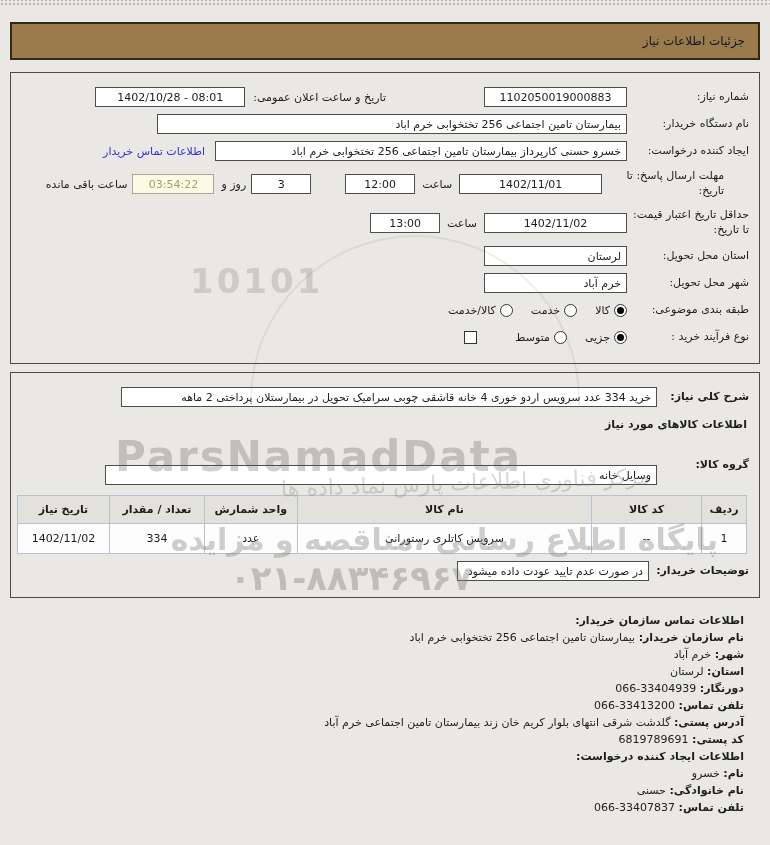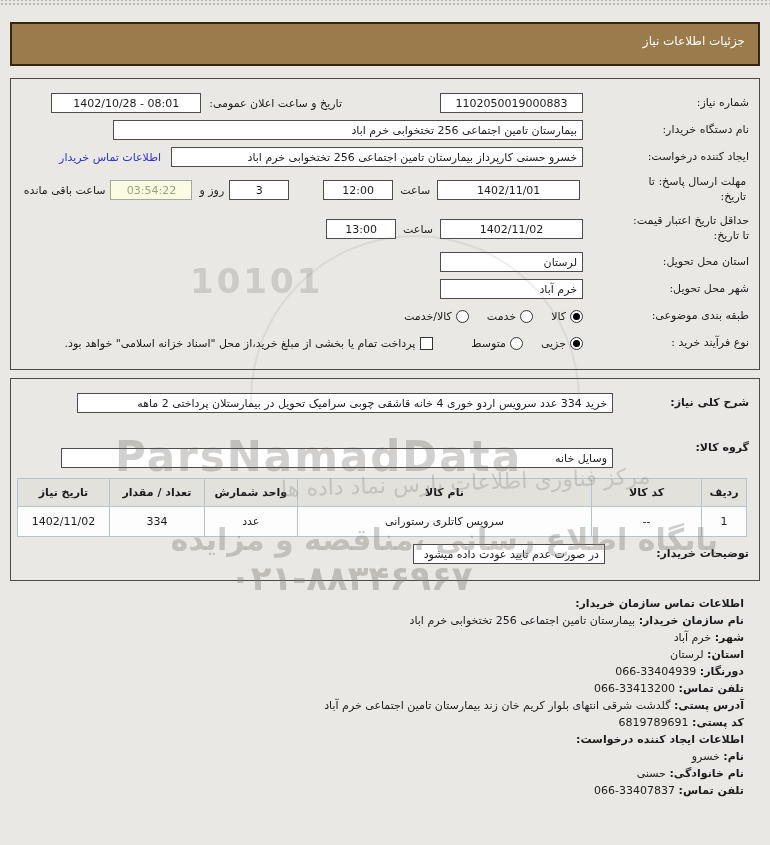"جزئیات اطلاعات نیاز" .header-bar { align-items: flex-start -> center; color: #ffffff -> #0f172a; height: 44px -> 38px }
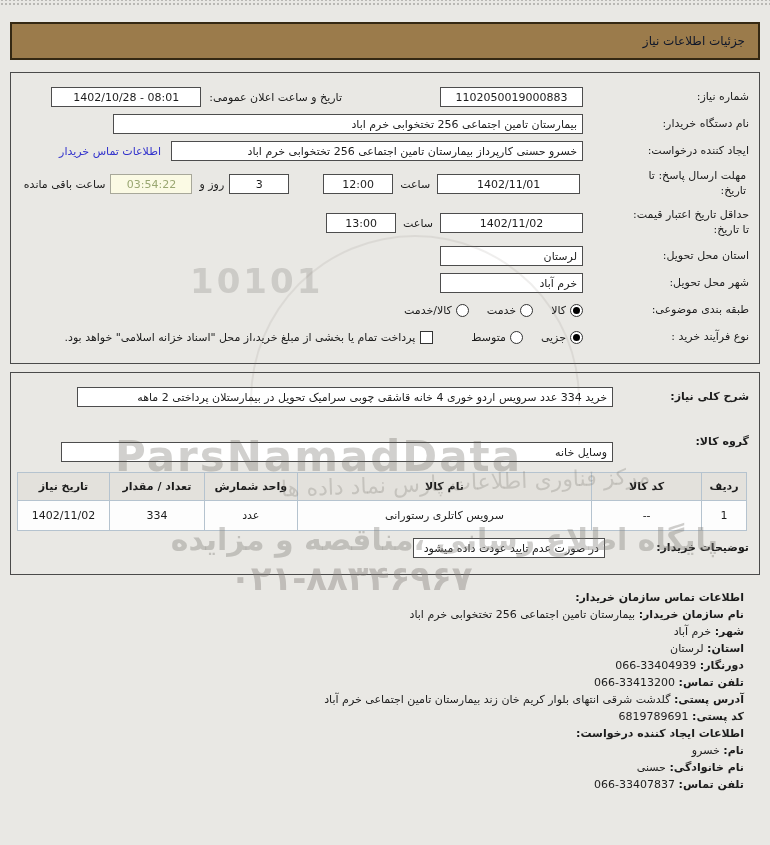"شماره نیاز:" .flabel { margin-left: 44px -> none }
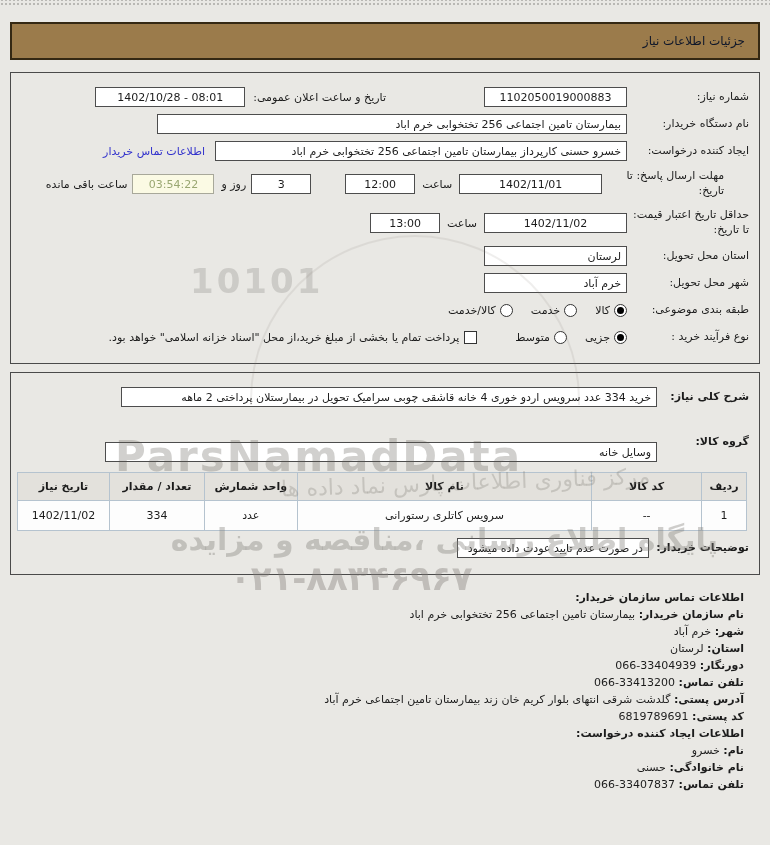"پرداخت تمام یا بخشی از" span { html: <span>پرداخت تمام یا بخشی از مبلغ خرید،از محل "اسناد خزانه اسلامی" خواهد بود.</span> -> none }
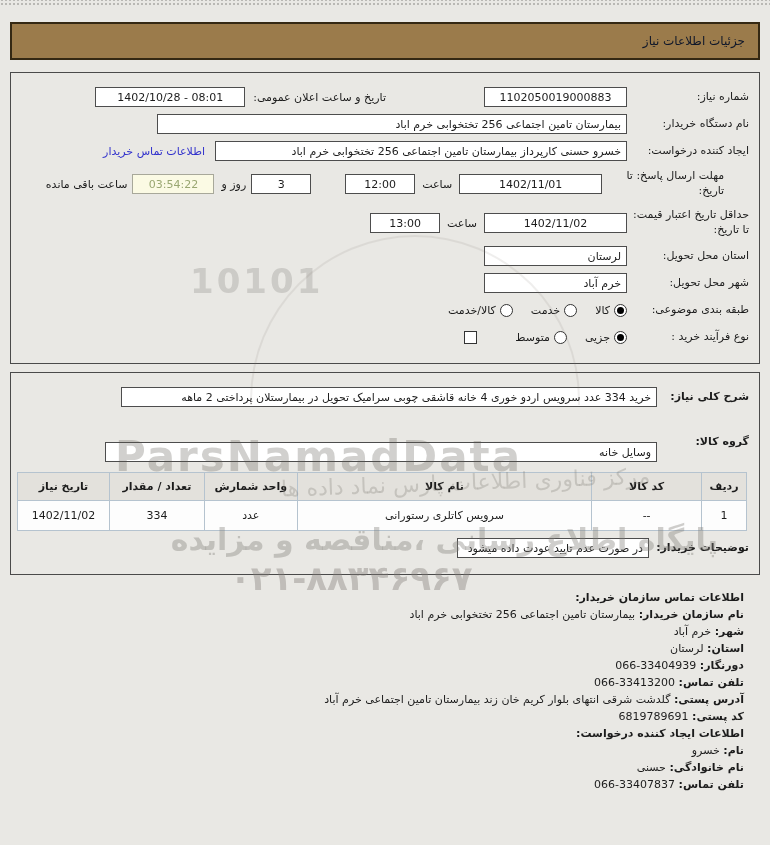"اطلاعات کالاهای مورد نیاز" div.sect-heading { html: none -> <div>اطلاعات کالاهای مورد نیاز</div> }
